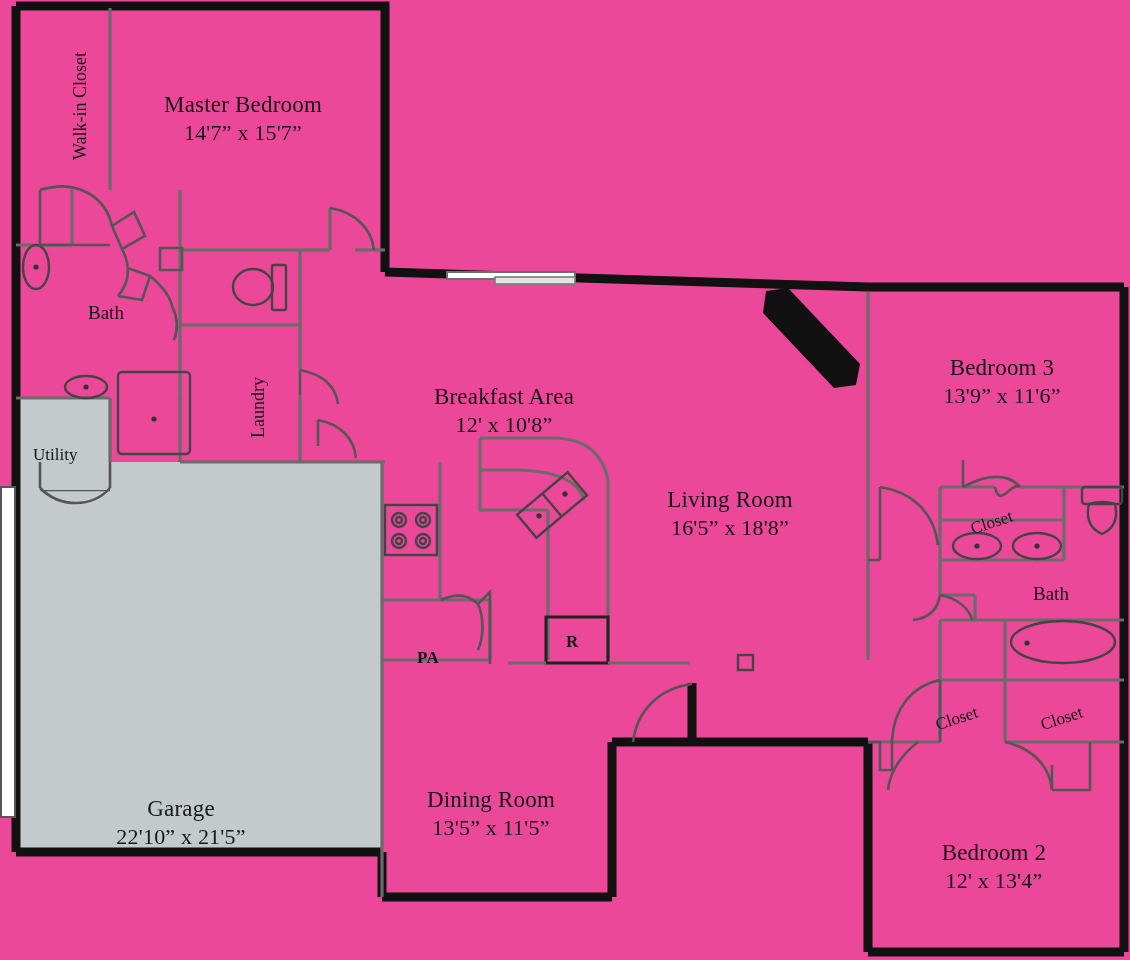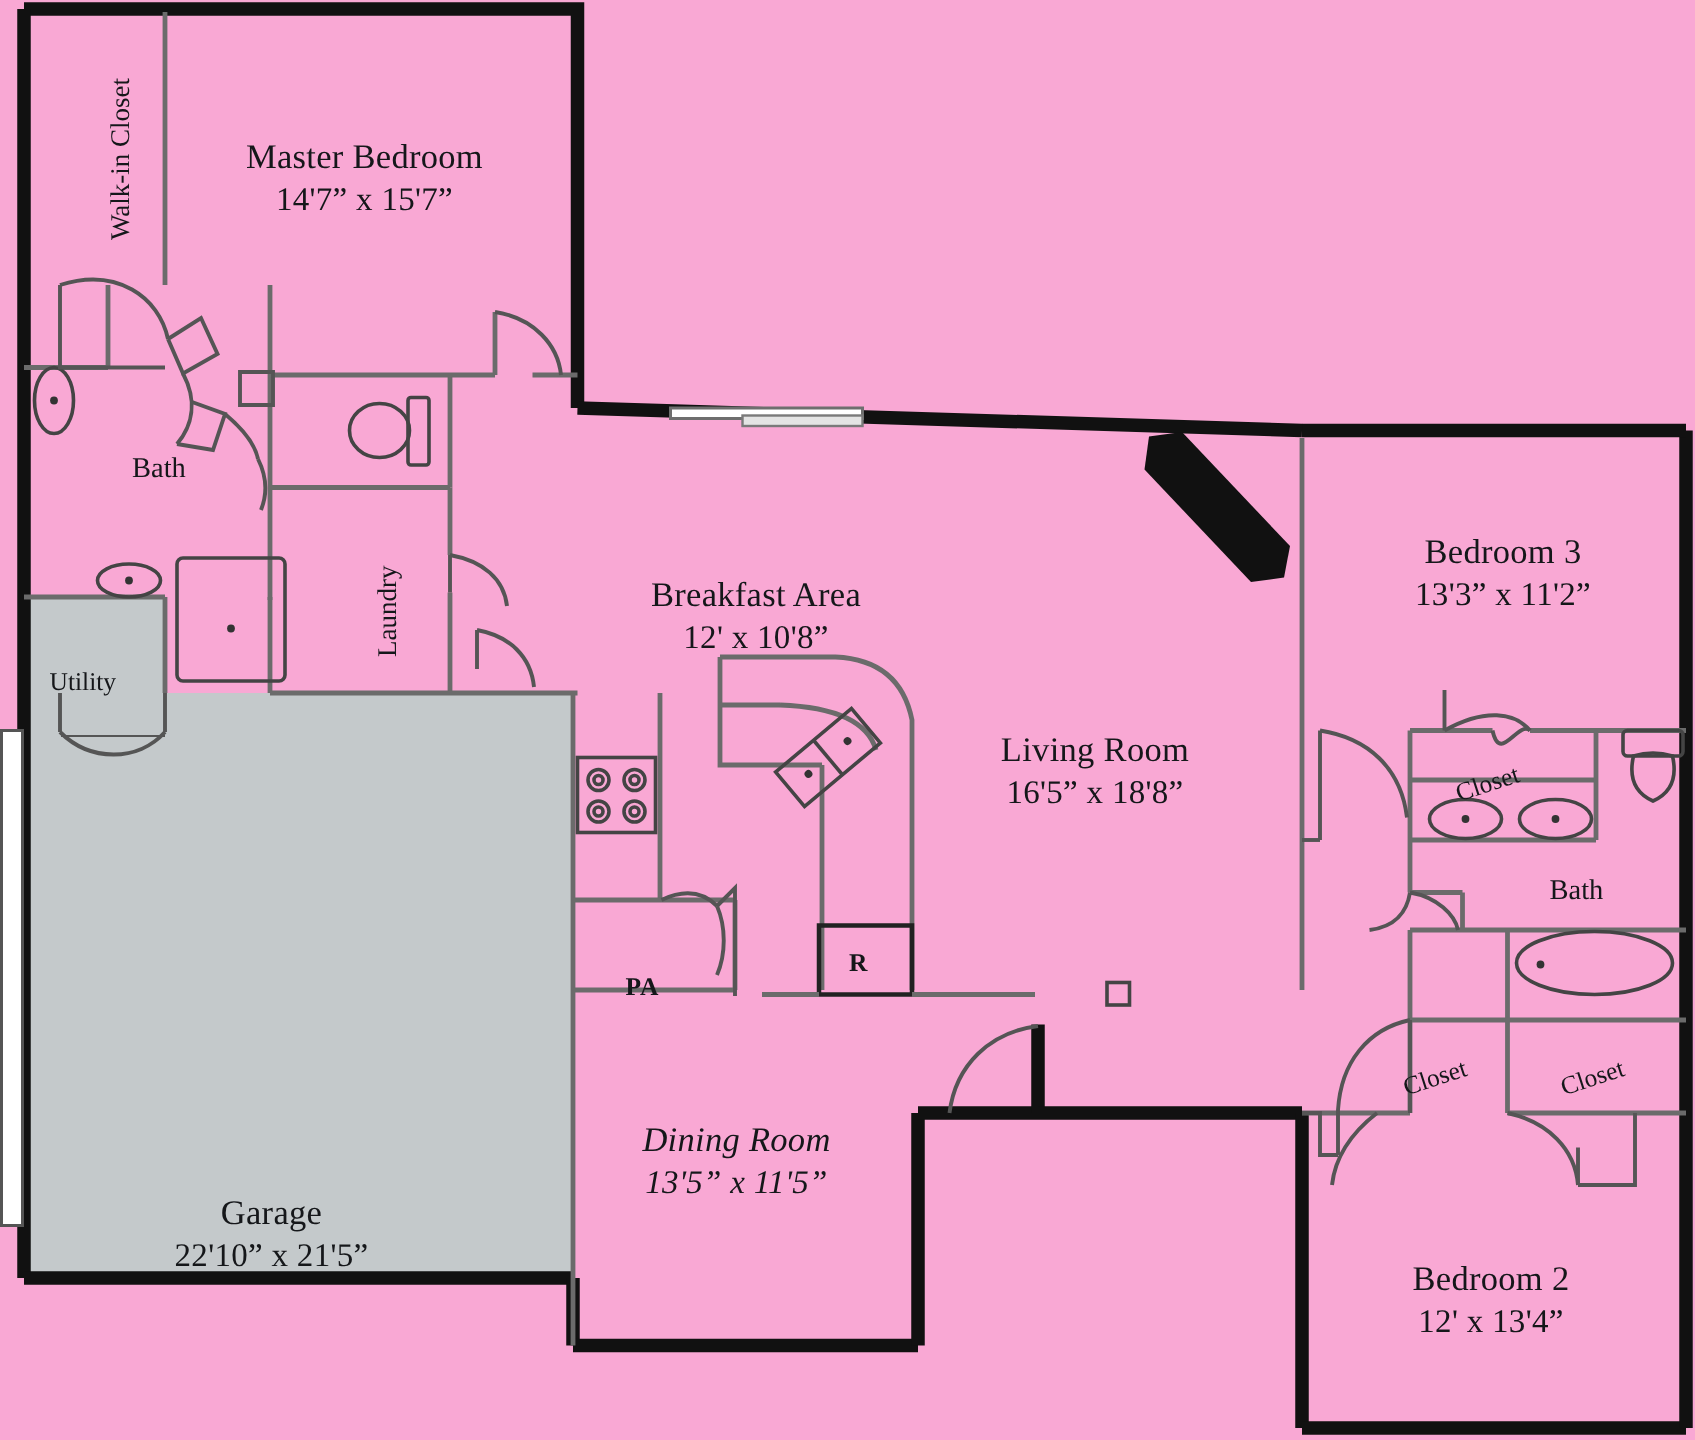"Master Bedroom" #plan-wrap { background: #f9a8d4 -> #ec4899 }
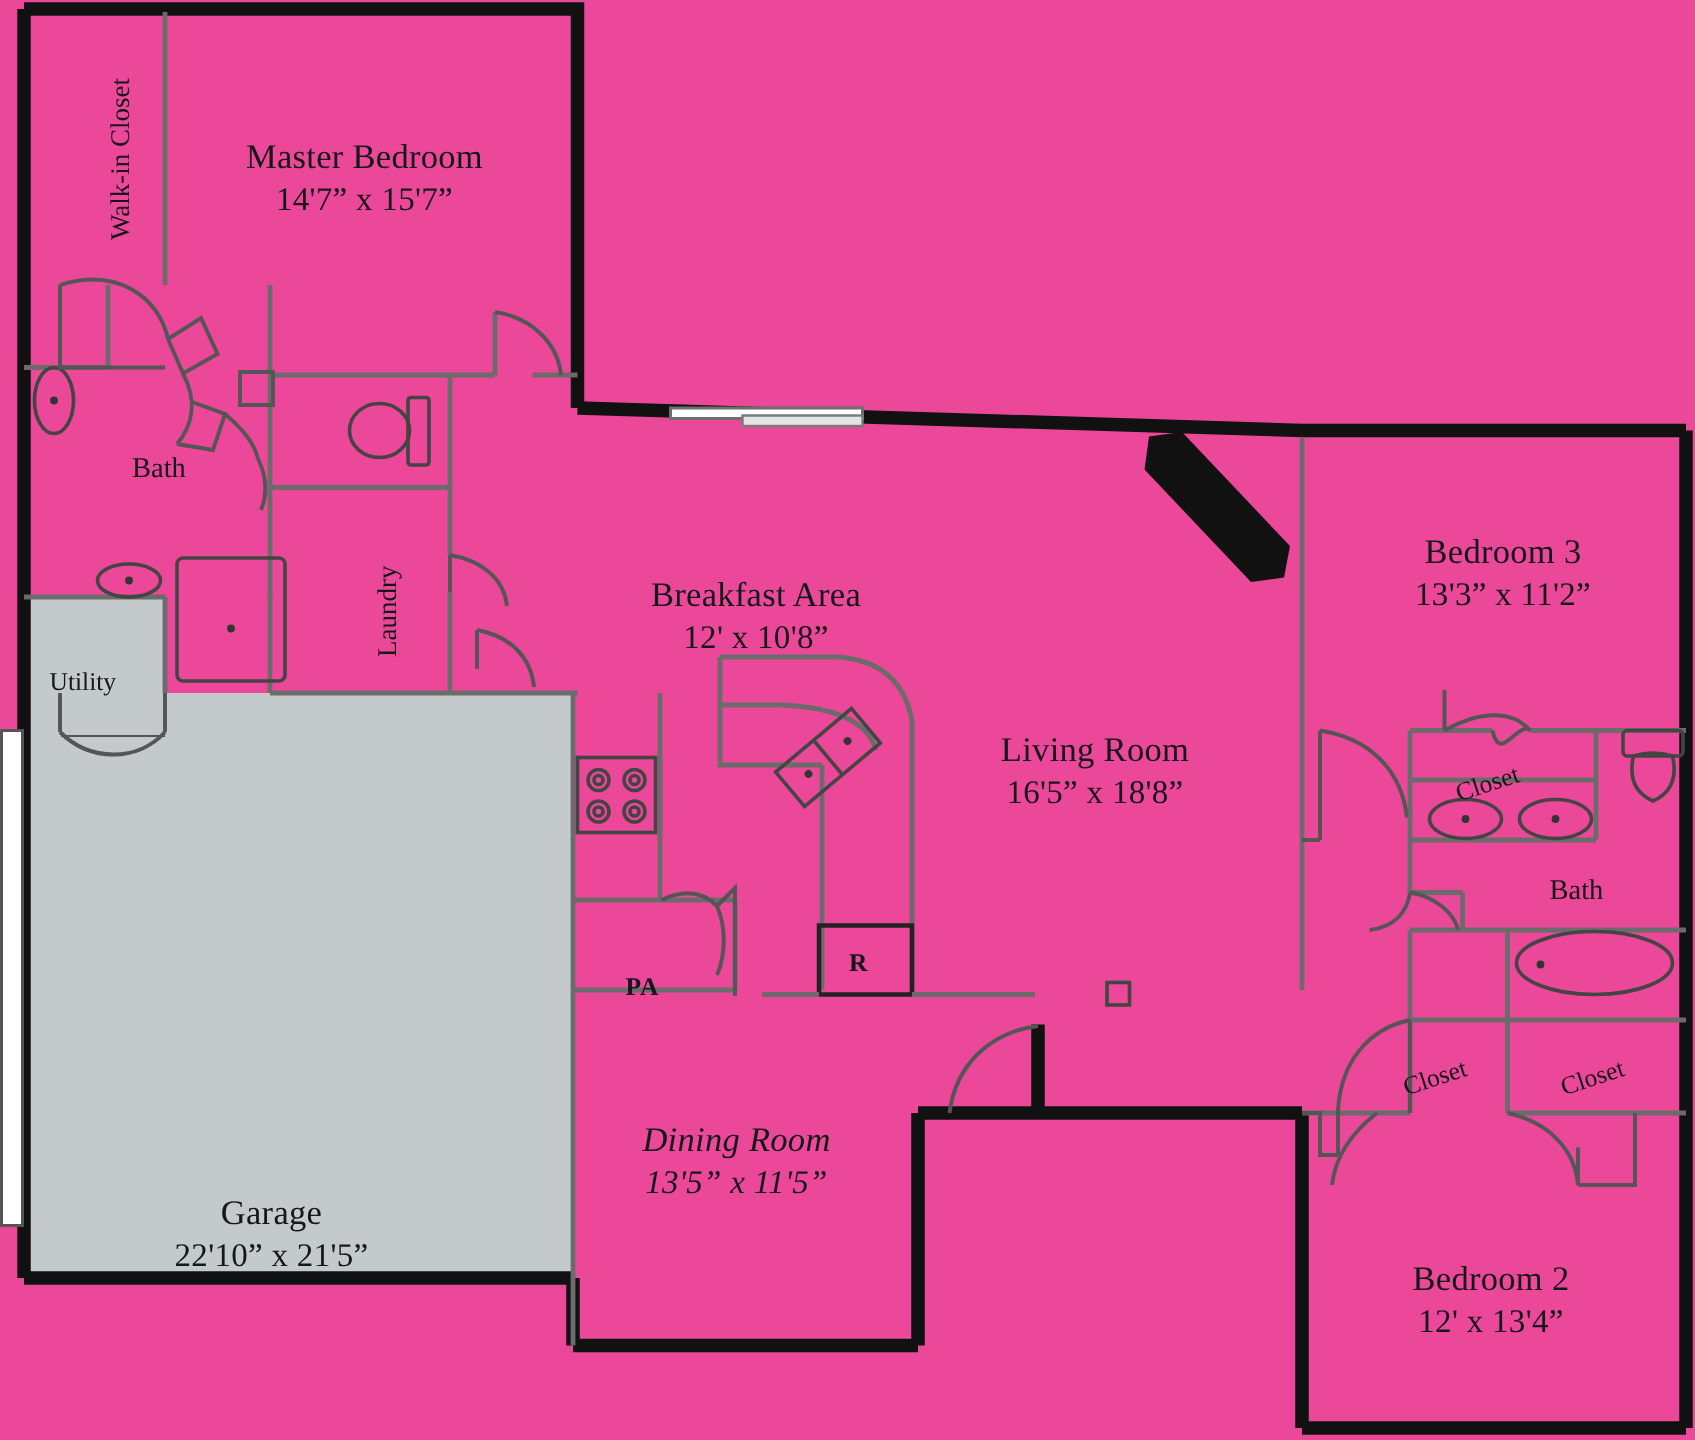"13'3” x 11'2”" span.rl-dim { text: 13'3” x 11'2 -> 13'9” x 11'6 }
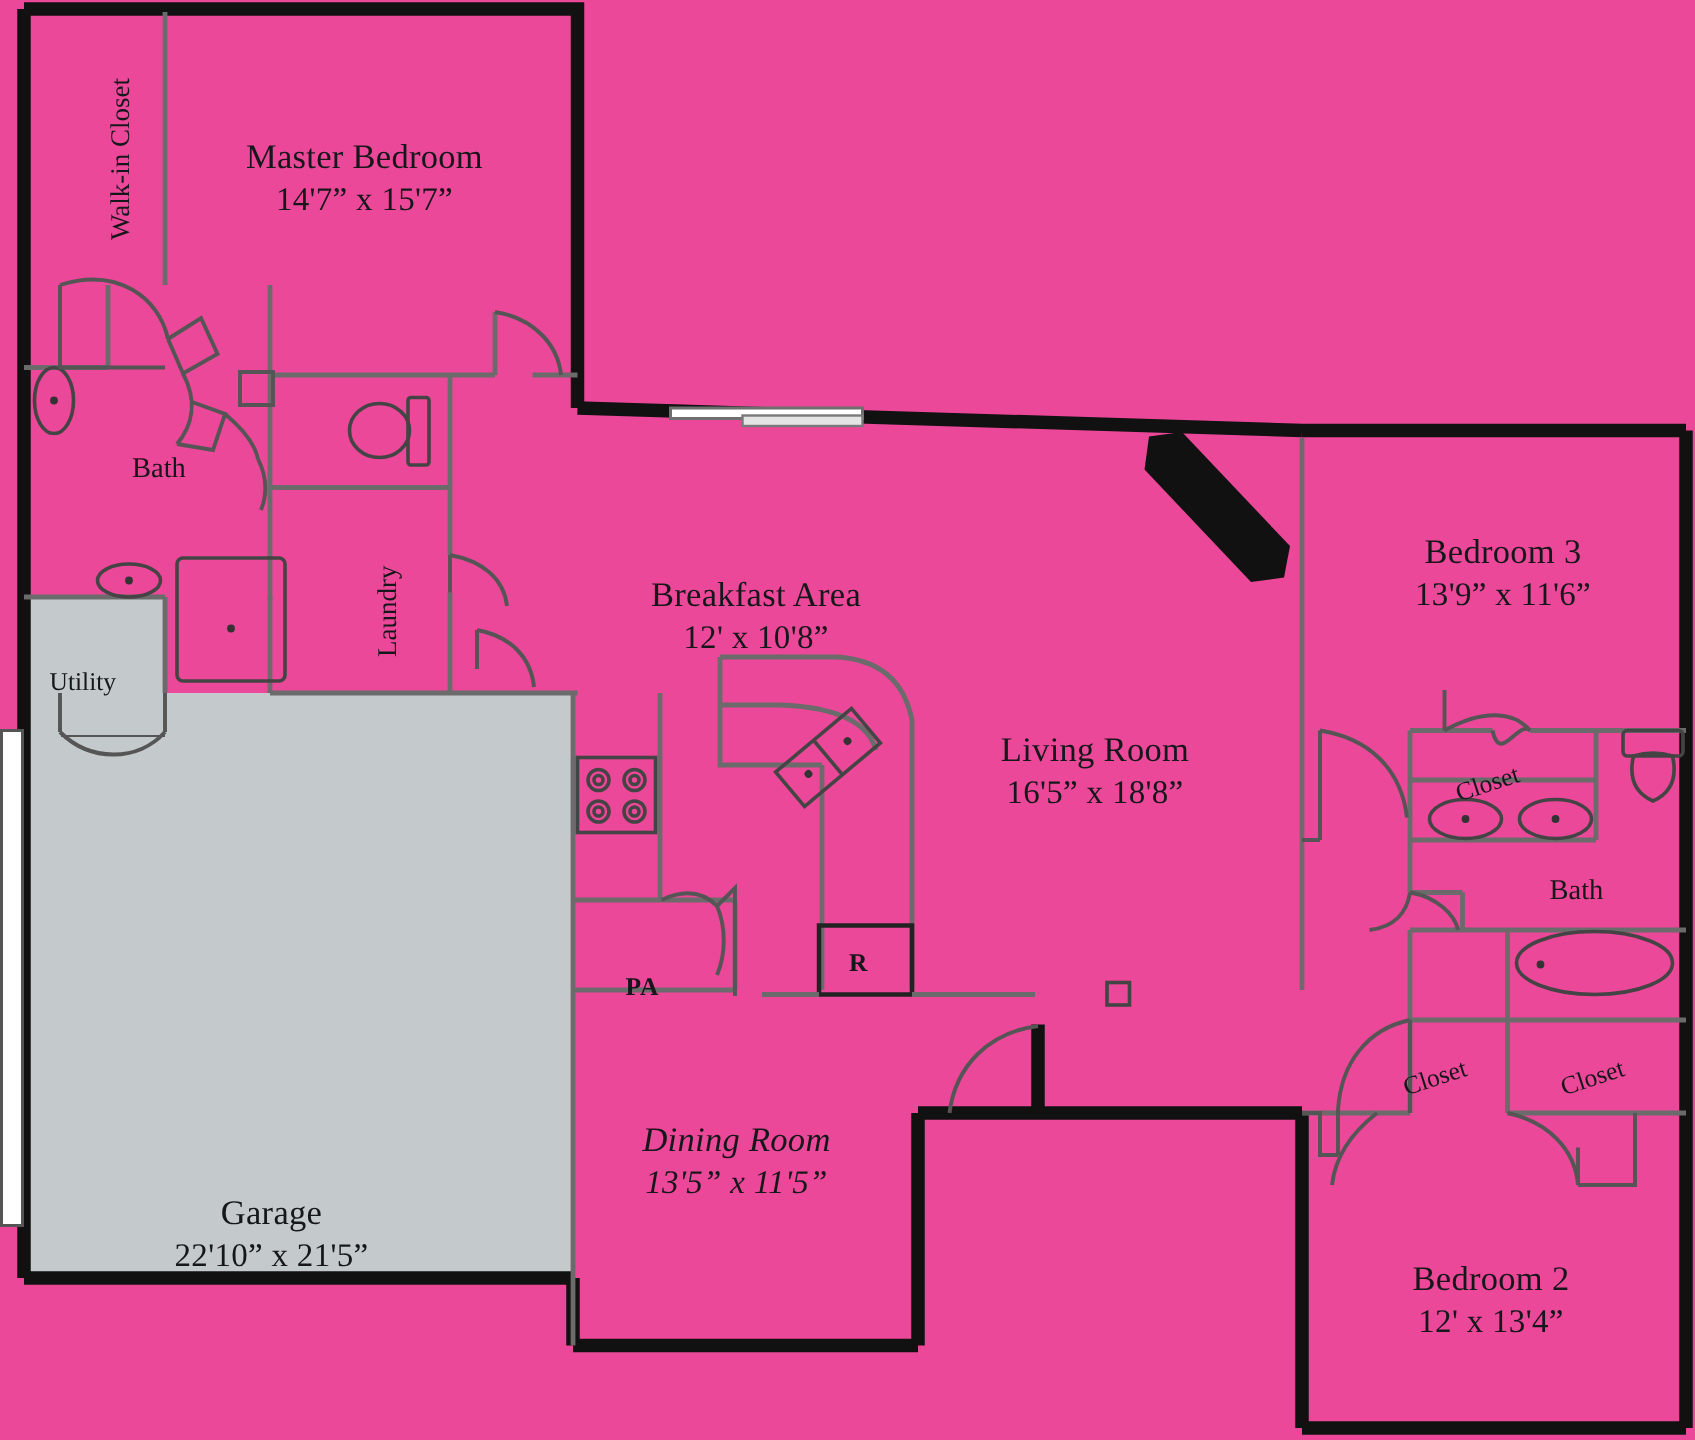"Dining Room" div.room-label { font-style: italic -> none; top: 745px -> 785px }
